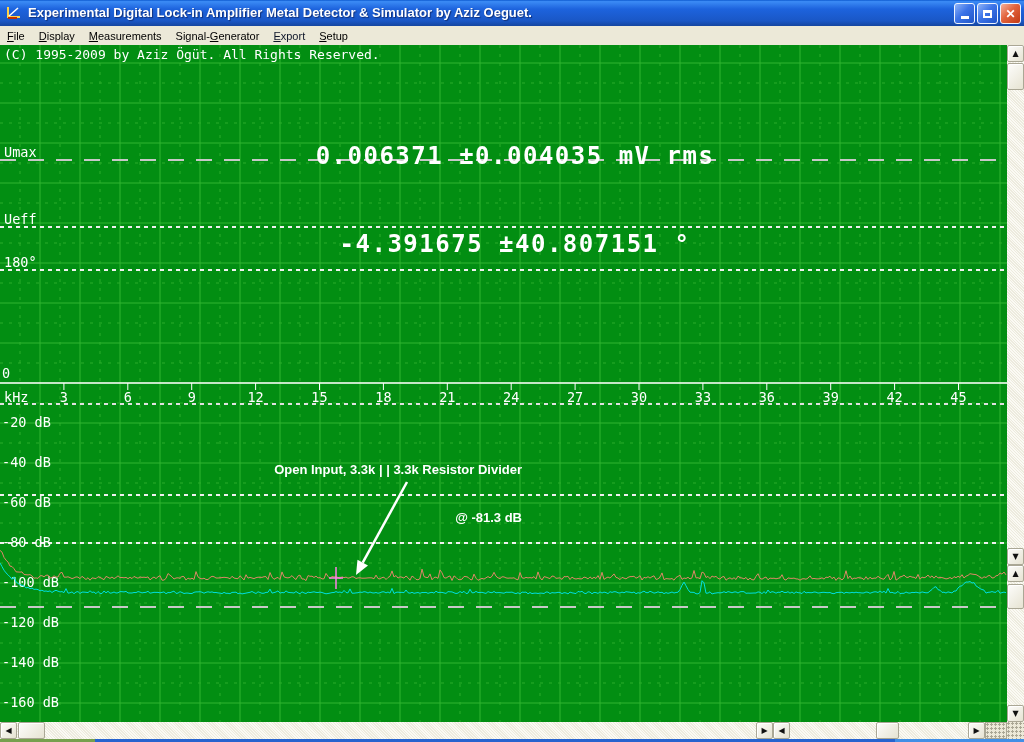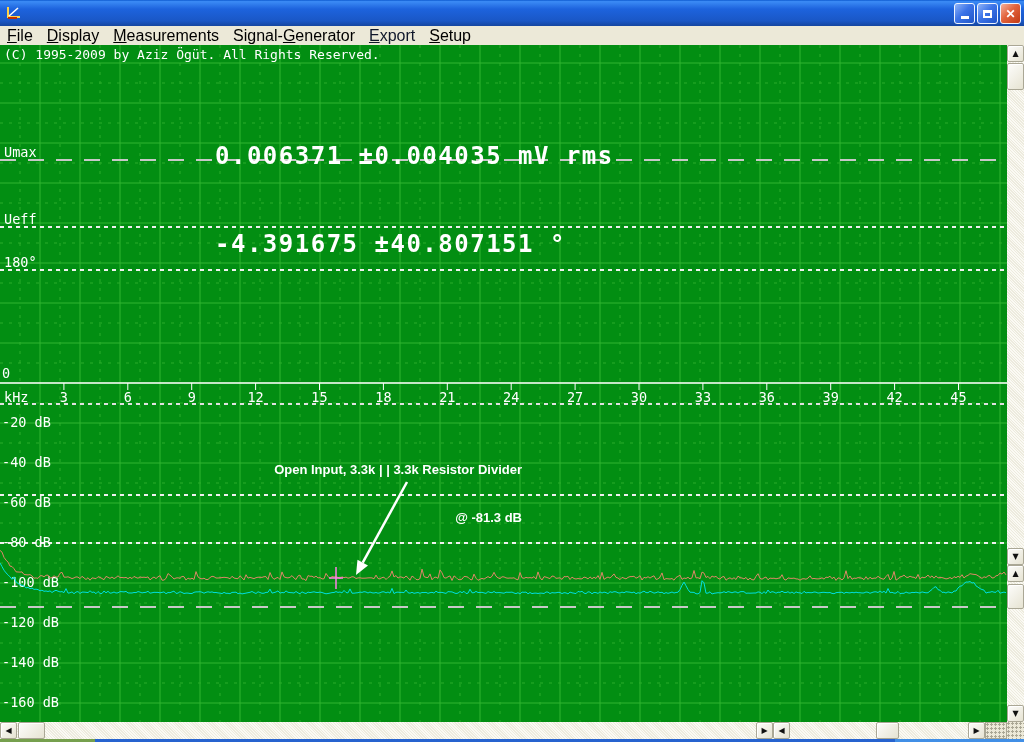"Experimental Digital Lock-in Amplifier" span.title-text { html: none -> <span>Experimental Digital Lock-in Amplifier Metal Detector &amp; Simulator by Aziz Oeguet.</span> }
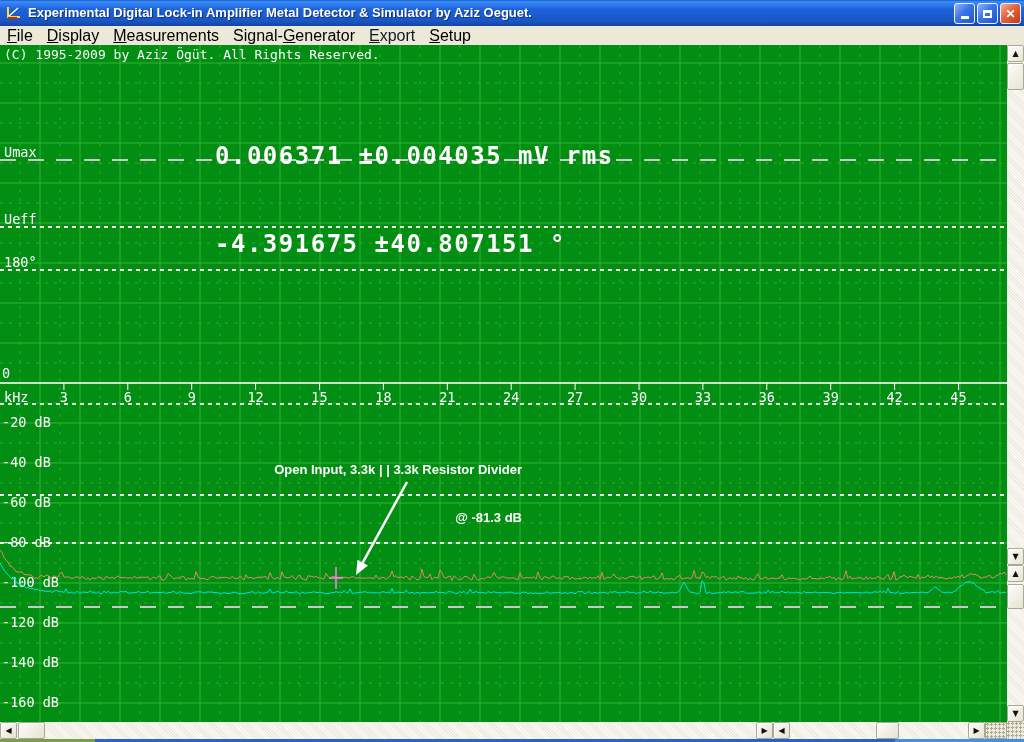"File" .menubar { font-size: 16px -> 11px }
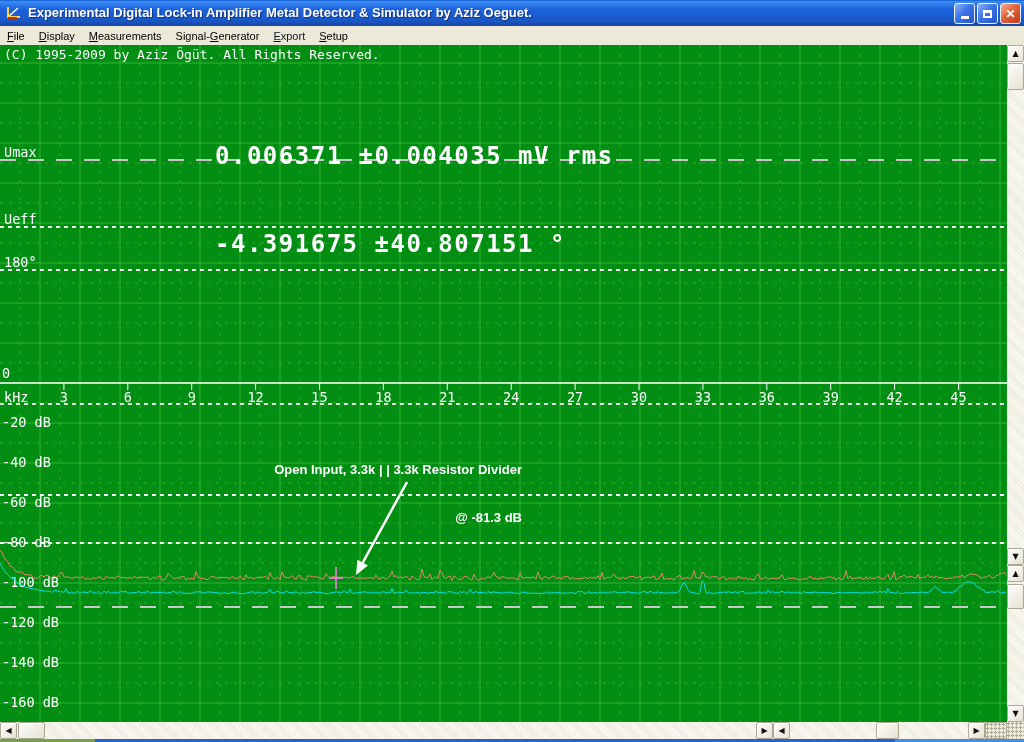"0.006371 ±0.004035 mV rms" .readout { text-align: none -> center }
